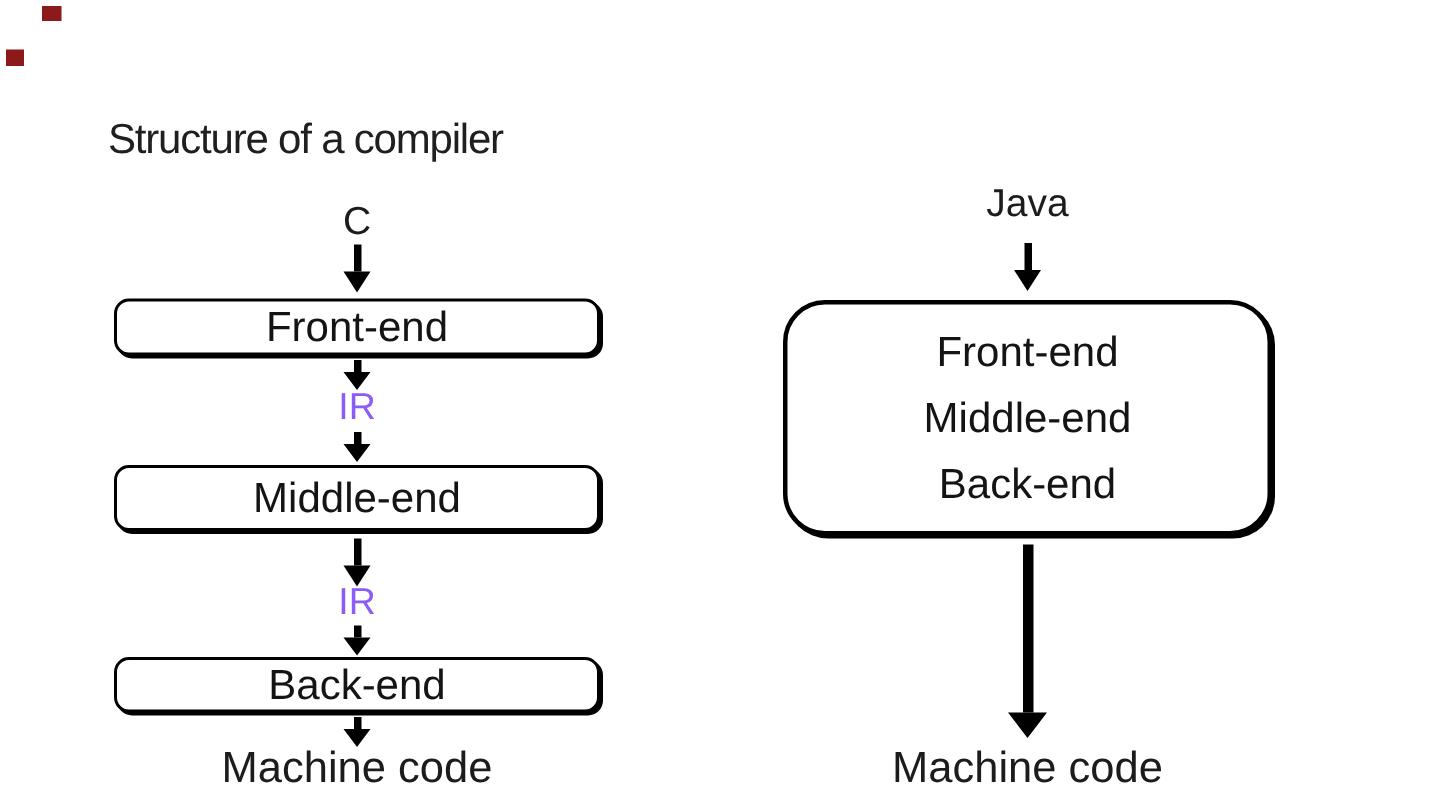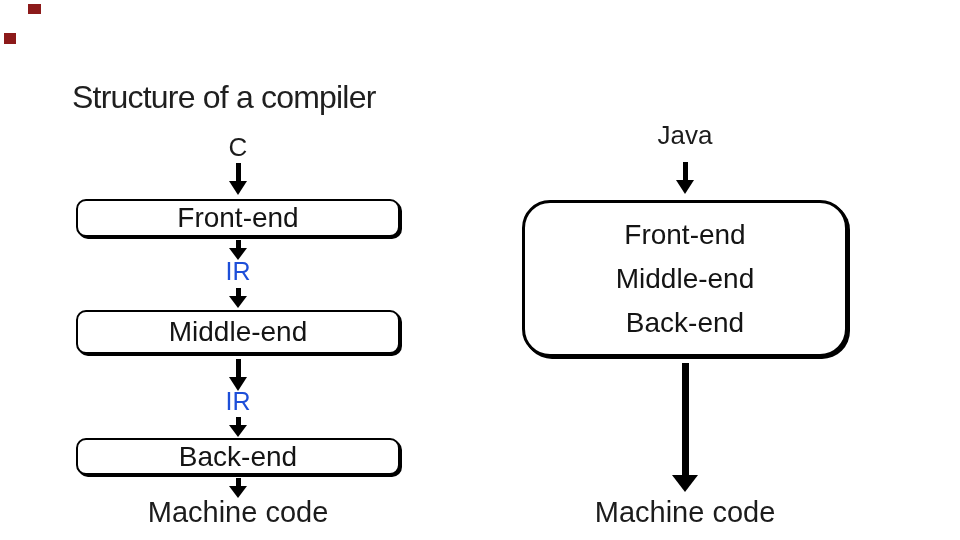"Structure of a compiler" .title { font-size: 32px -> 28px }
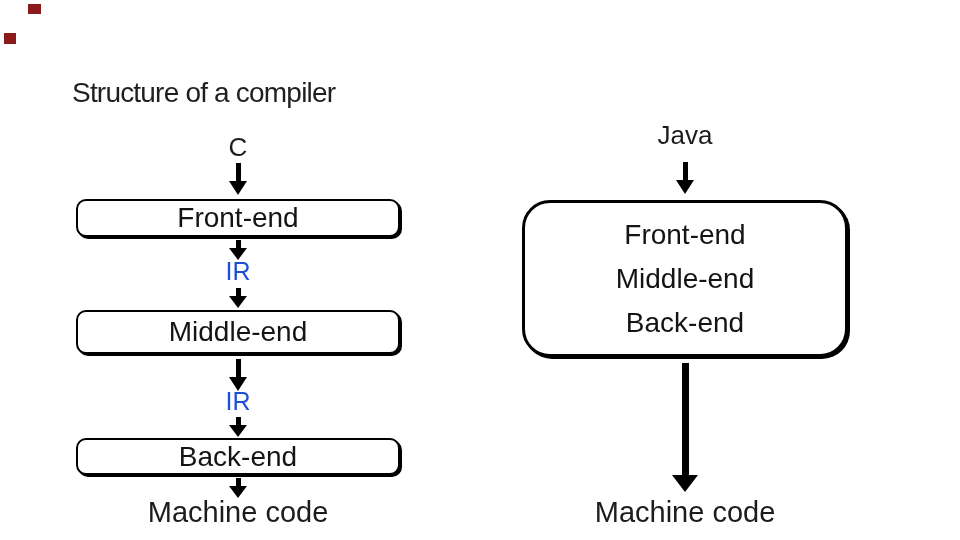"IR" .ir { color: #1d4ed8 -> #8b5cf6 }
